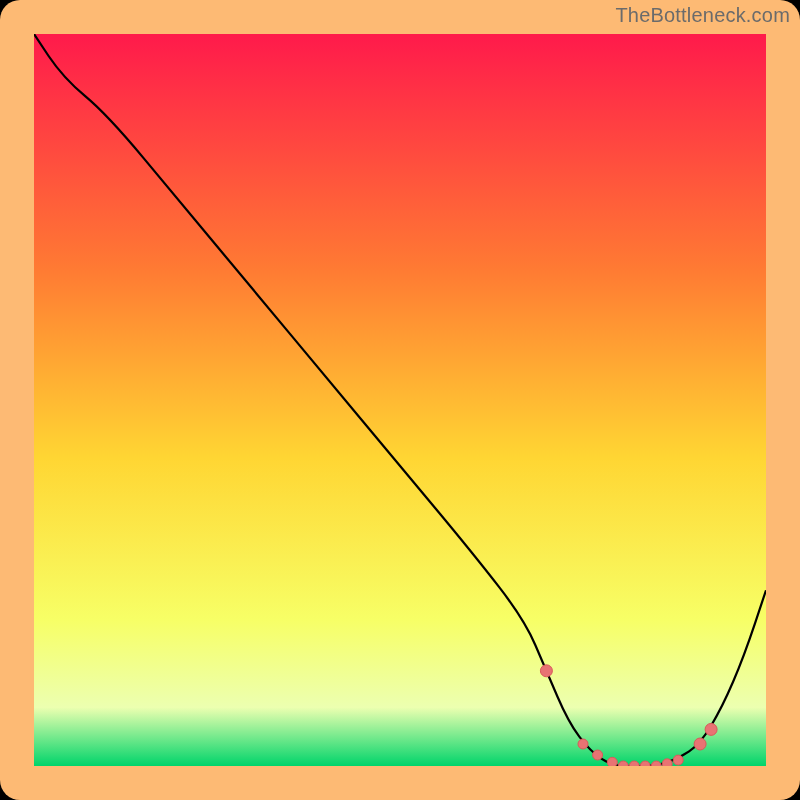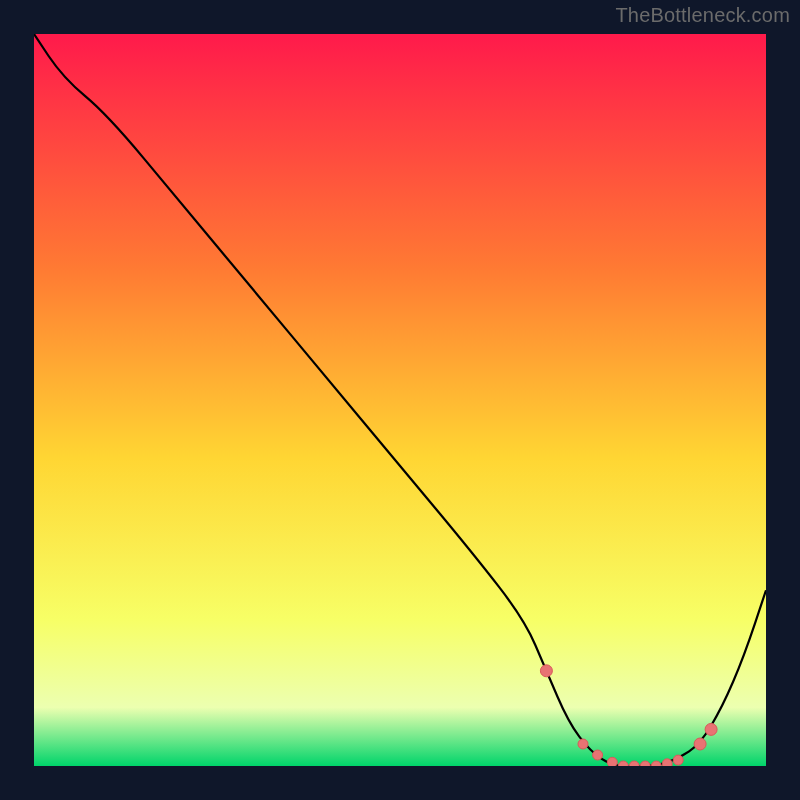"TheBottleneck.com" .outer { background: #0f172a -> #fdba74; border-radius: none -> 20px }
